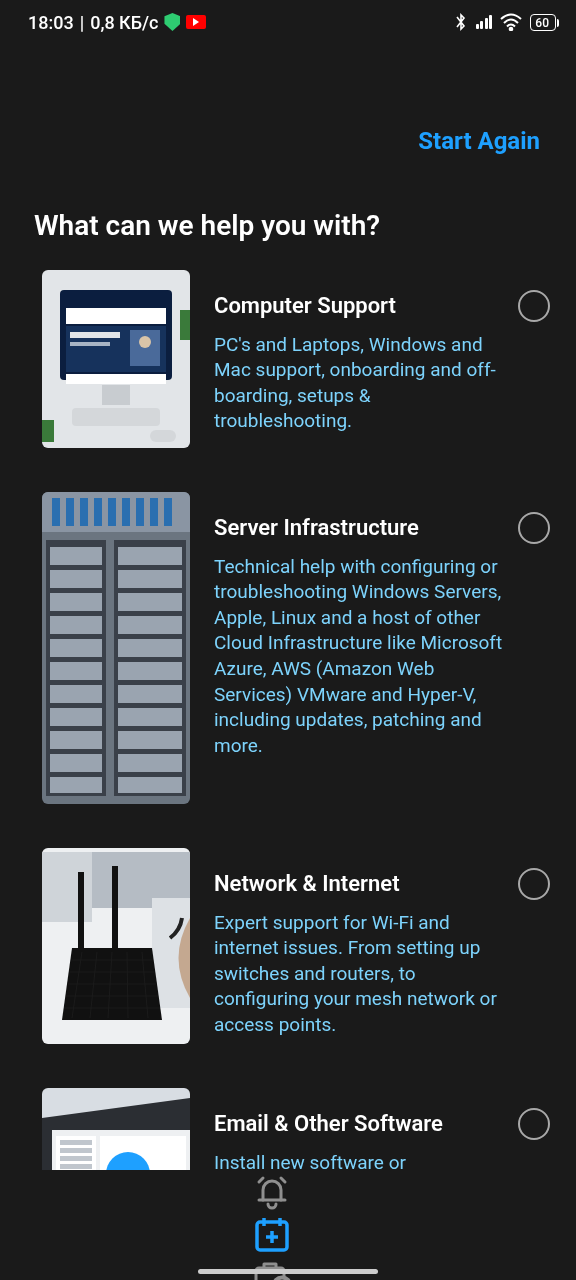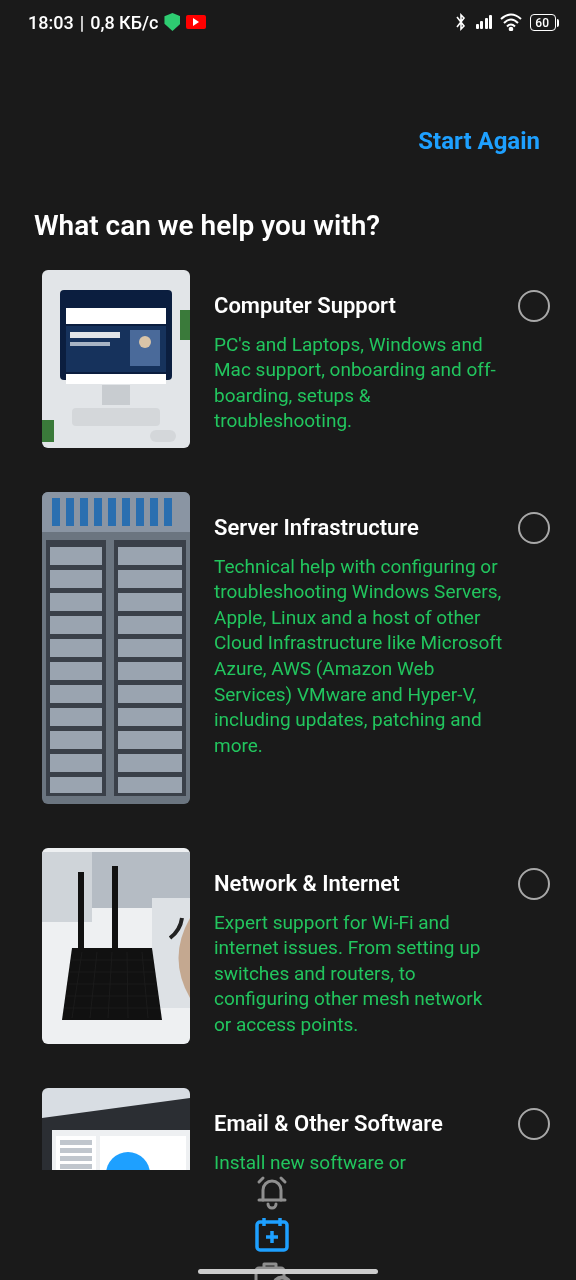"PC's and Laptops, Windows and" .opt-desc { color: #22c55e -> #7dd3fc }
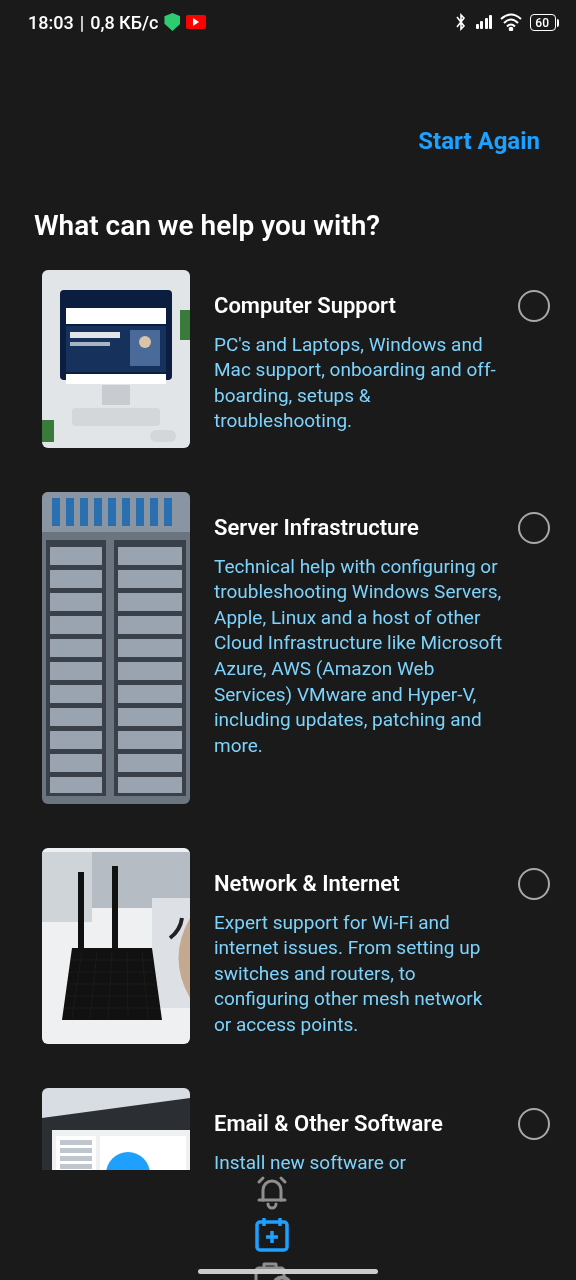"Expert support for Wi-Fi and" div.opt-desc { text: other -> your }
